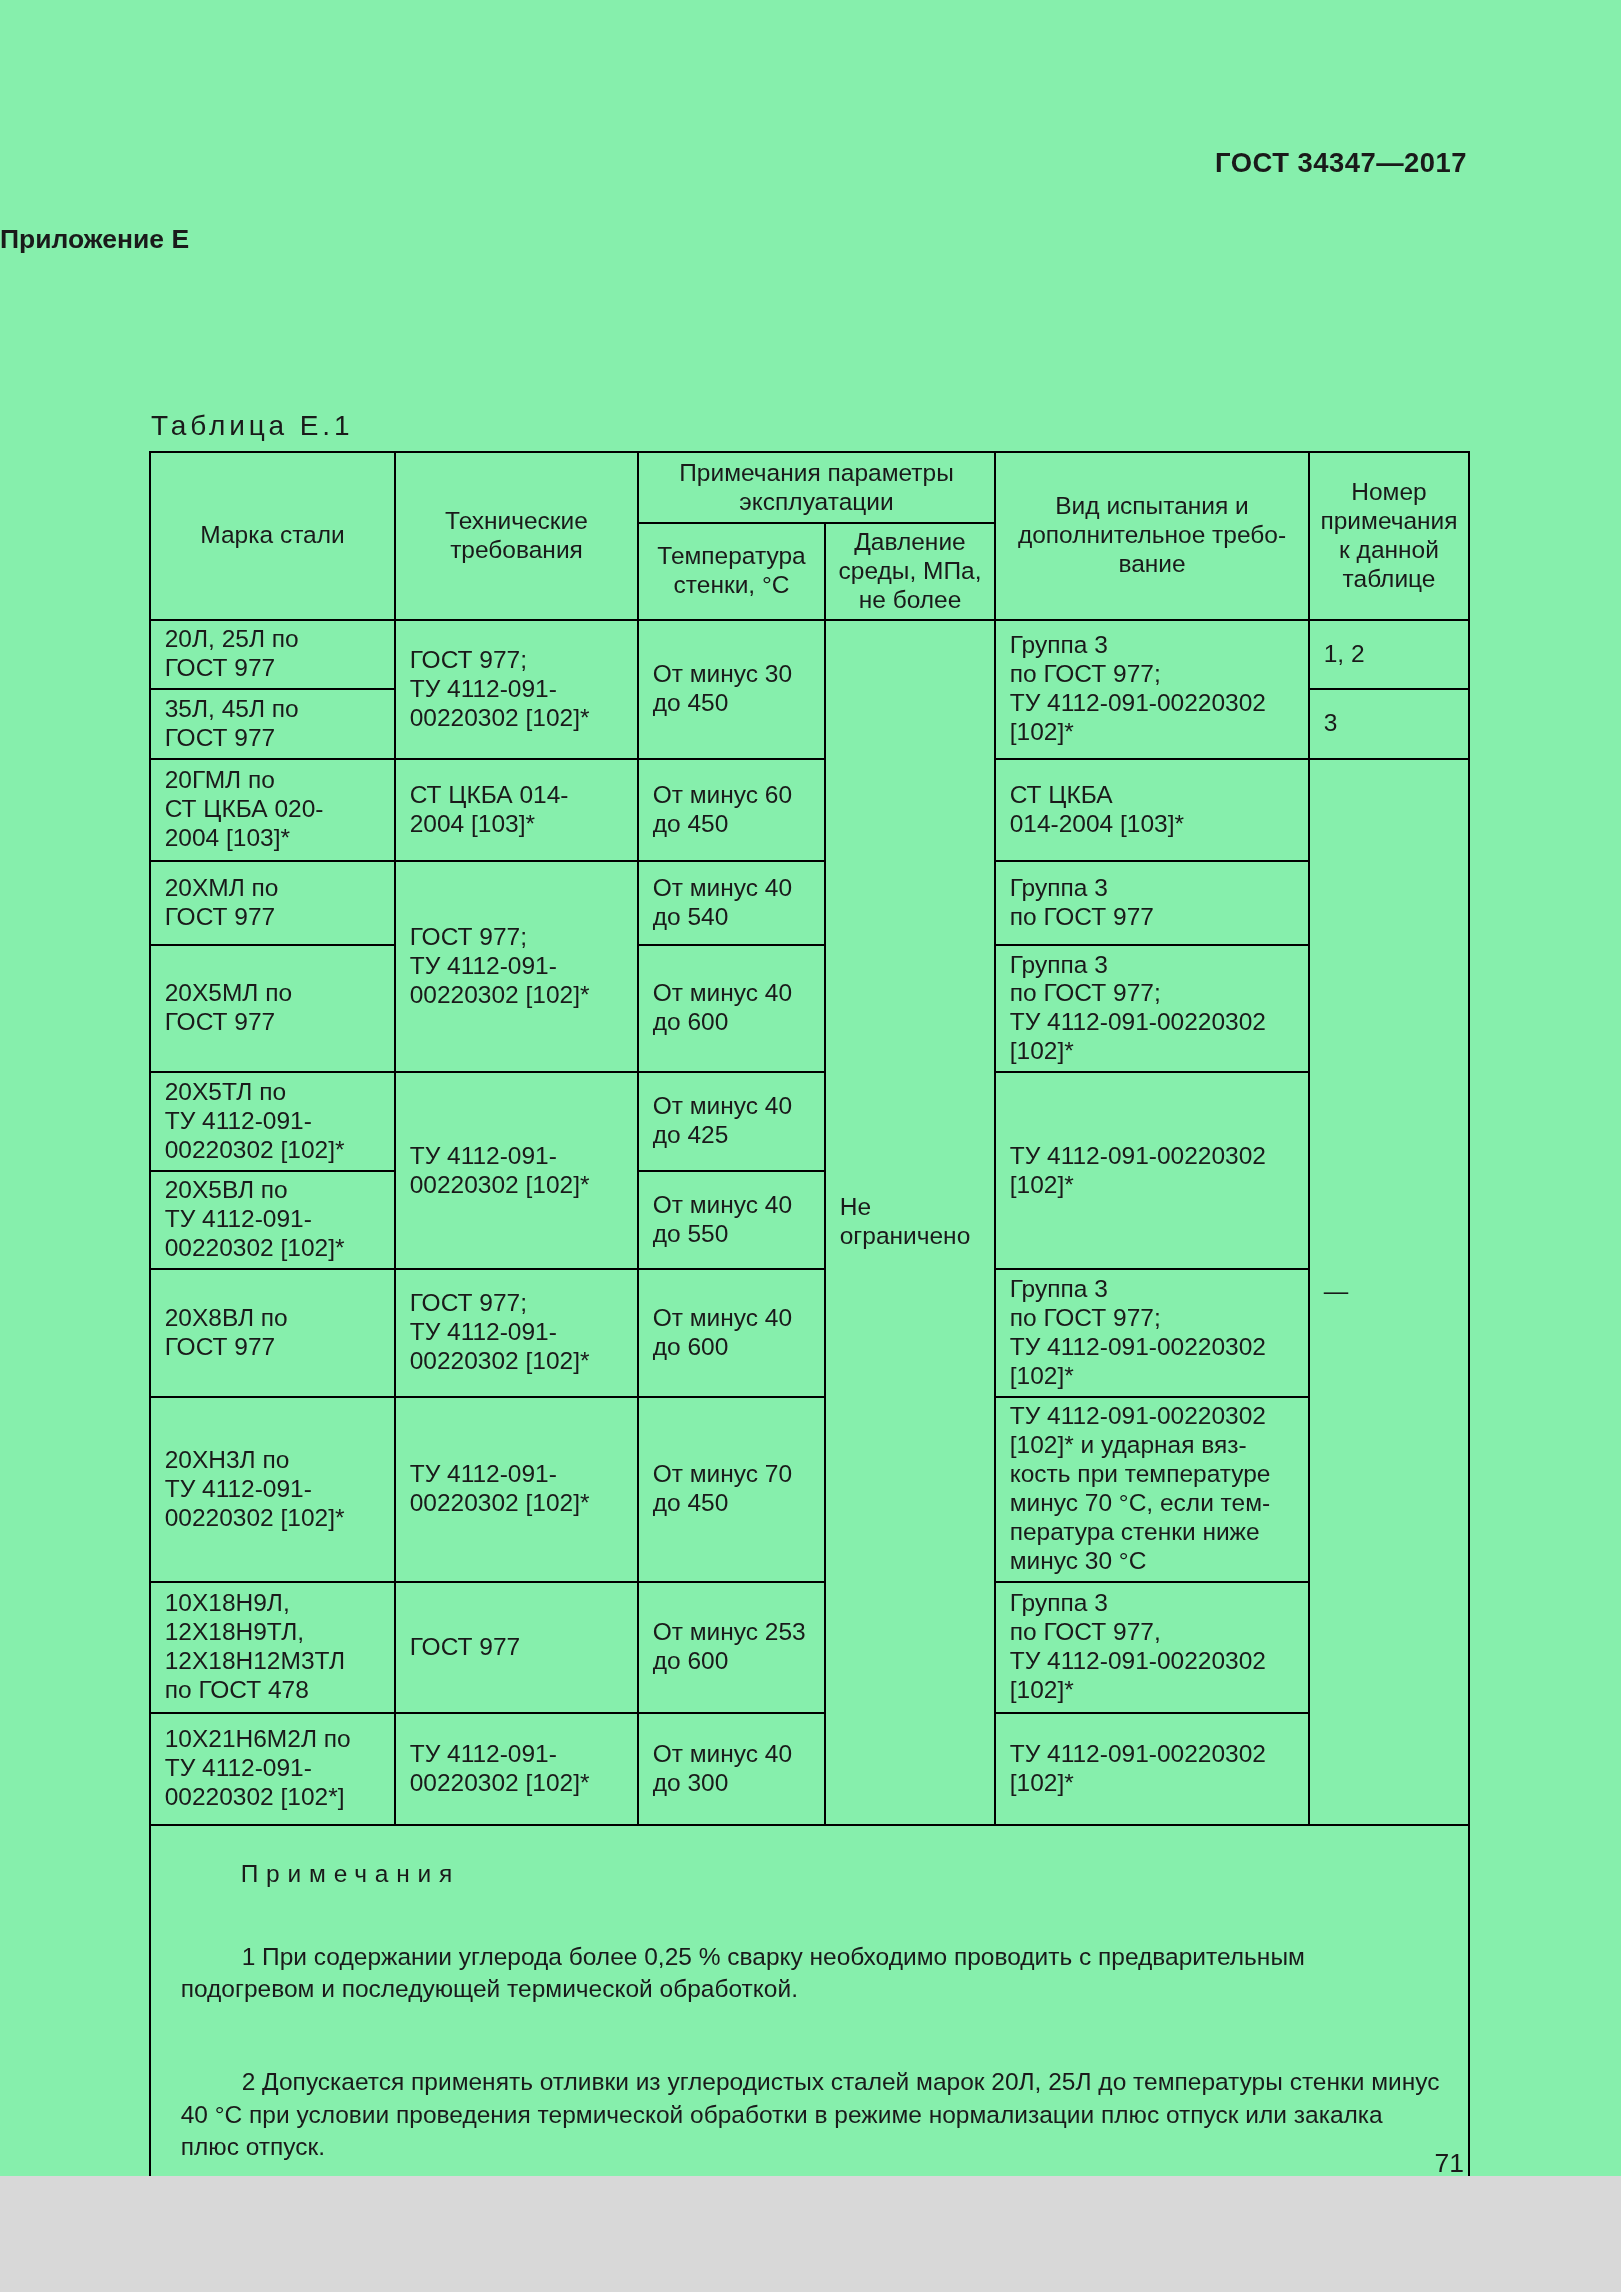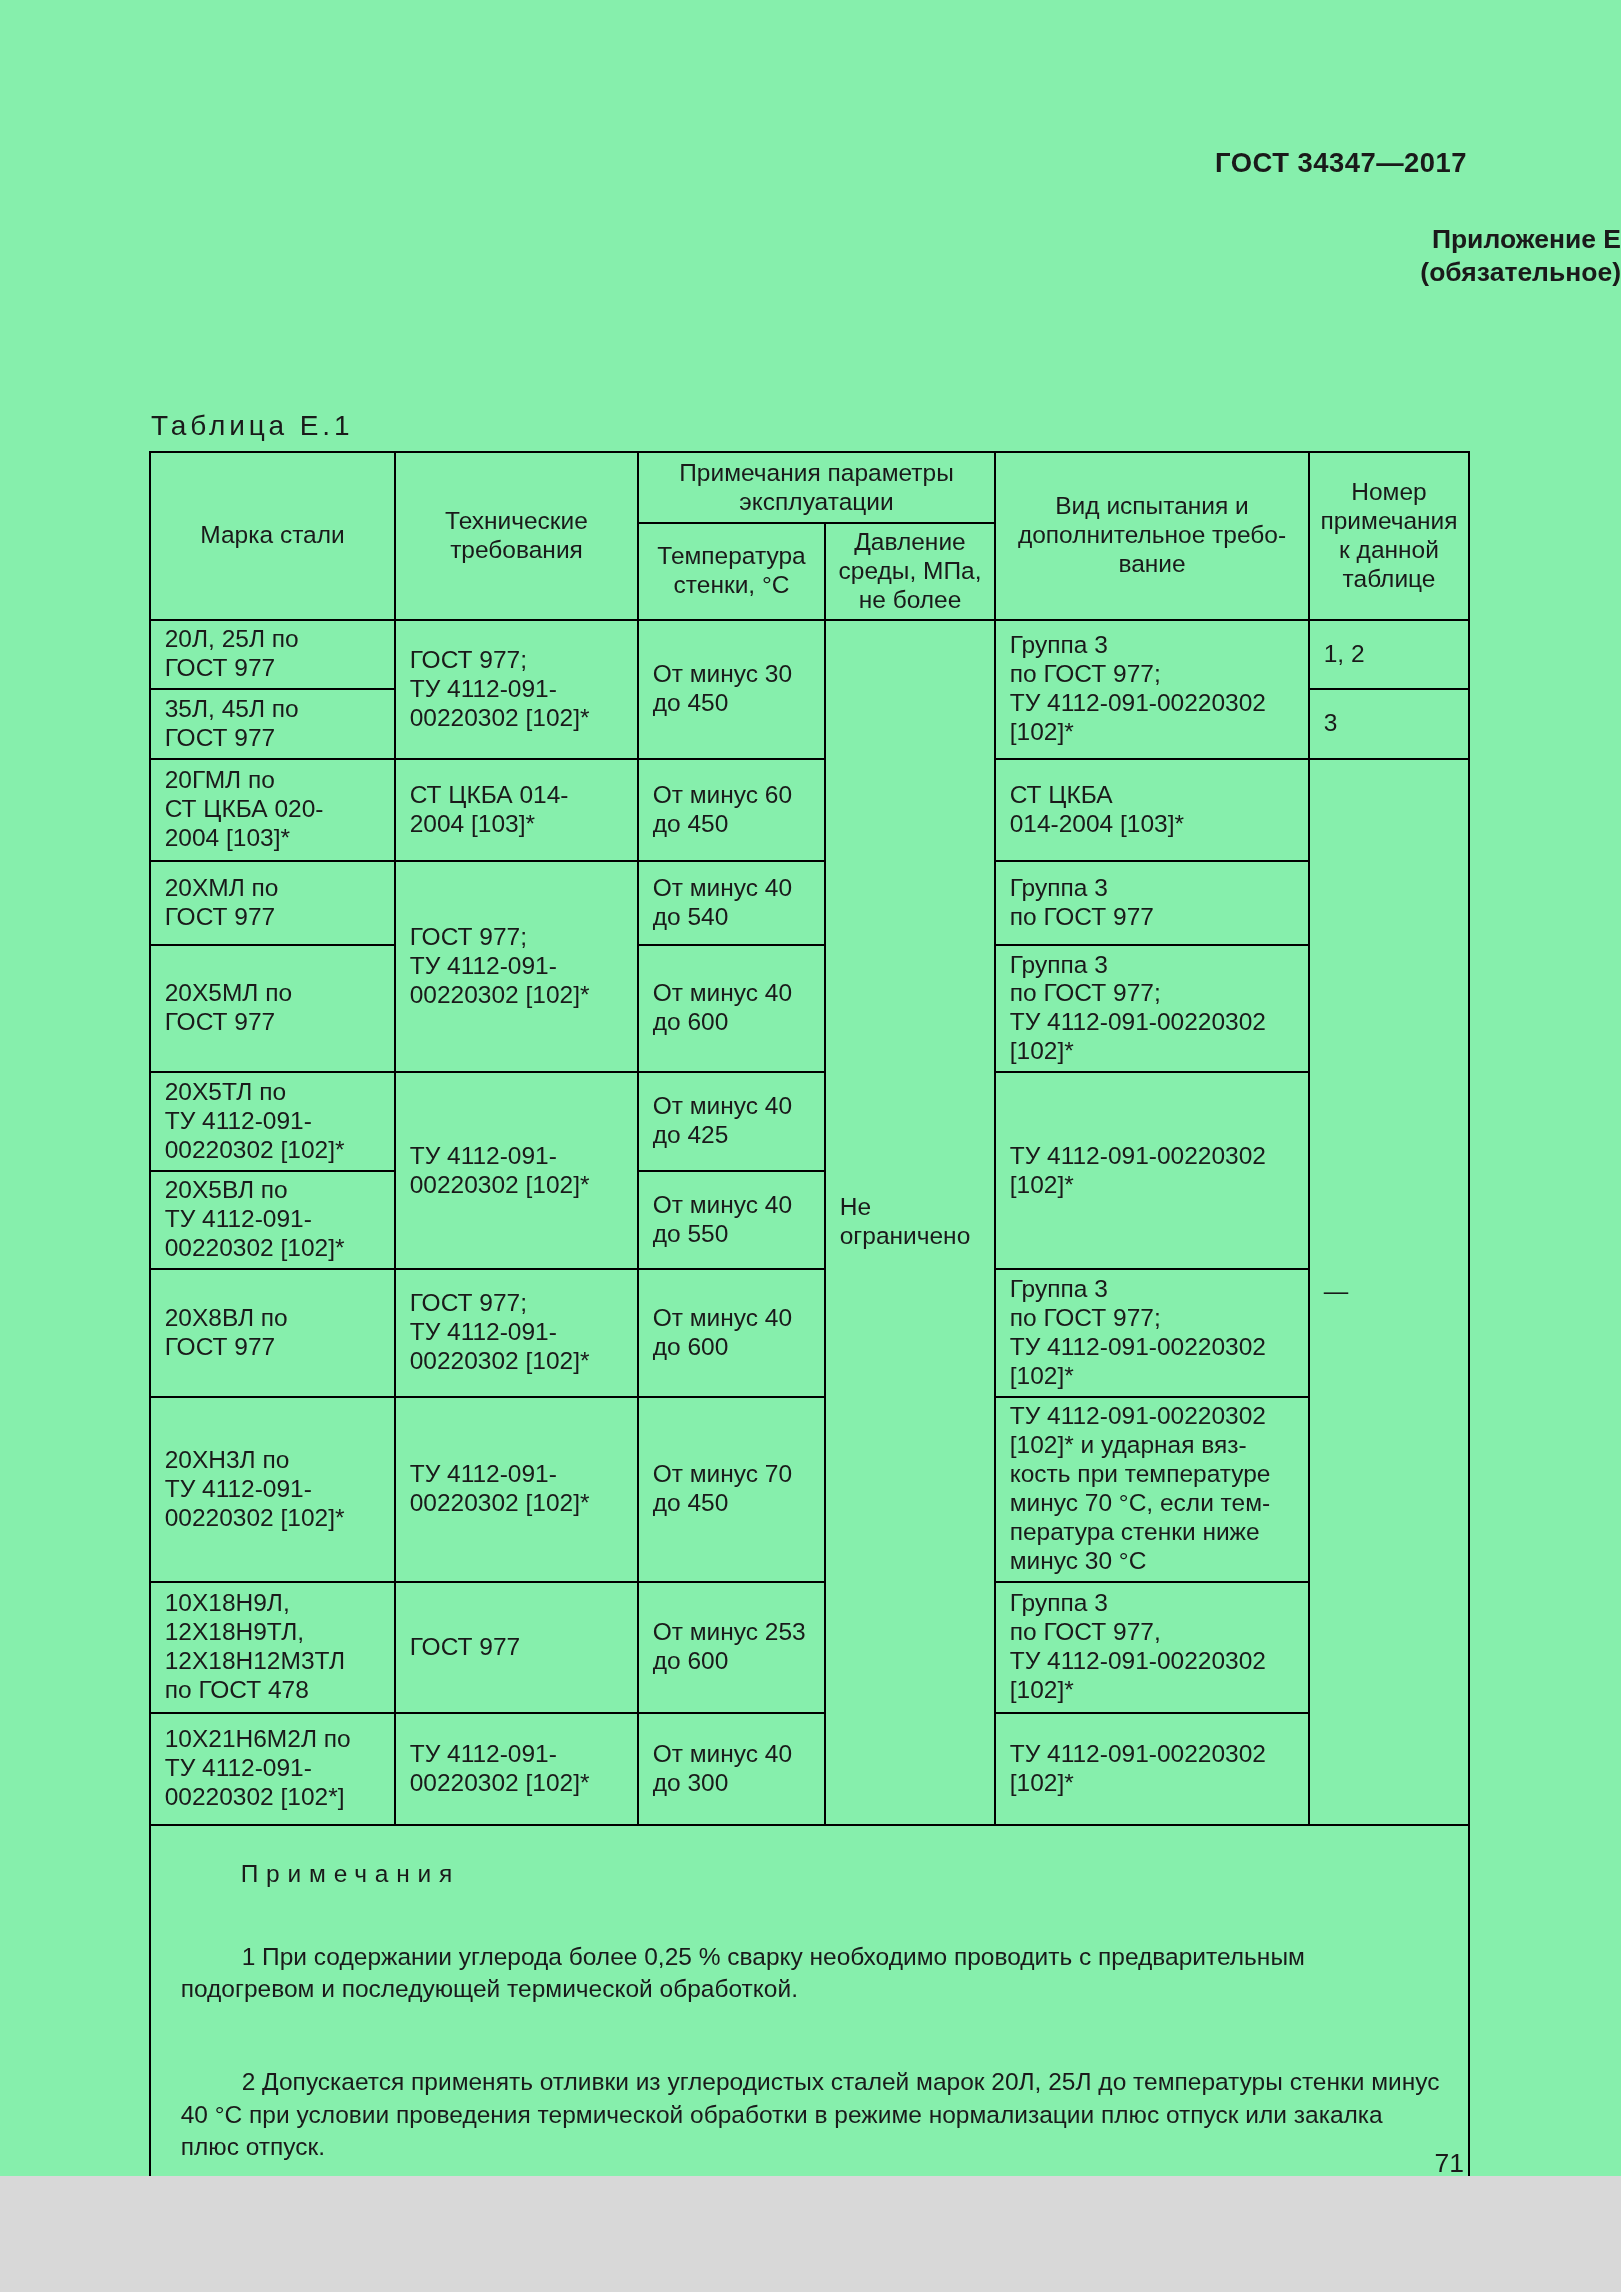"Приложение Е" .appendix { text-align: right -> left }
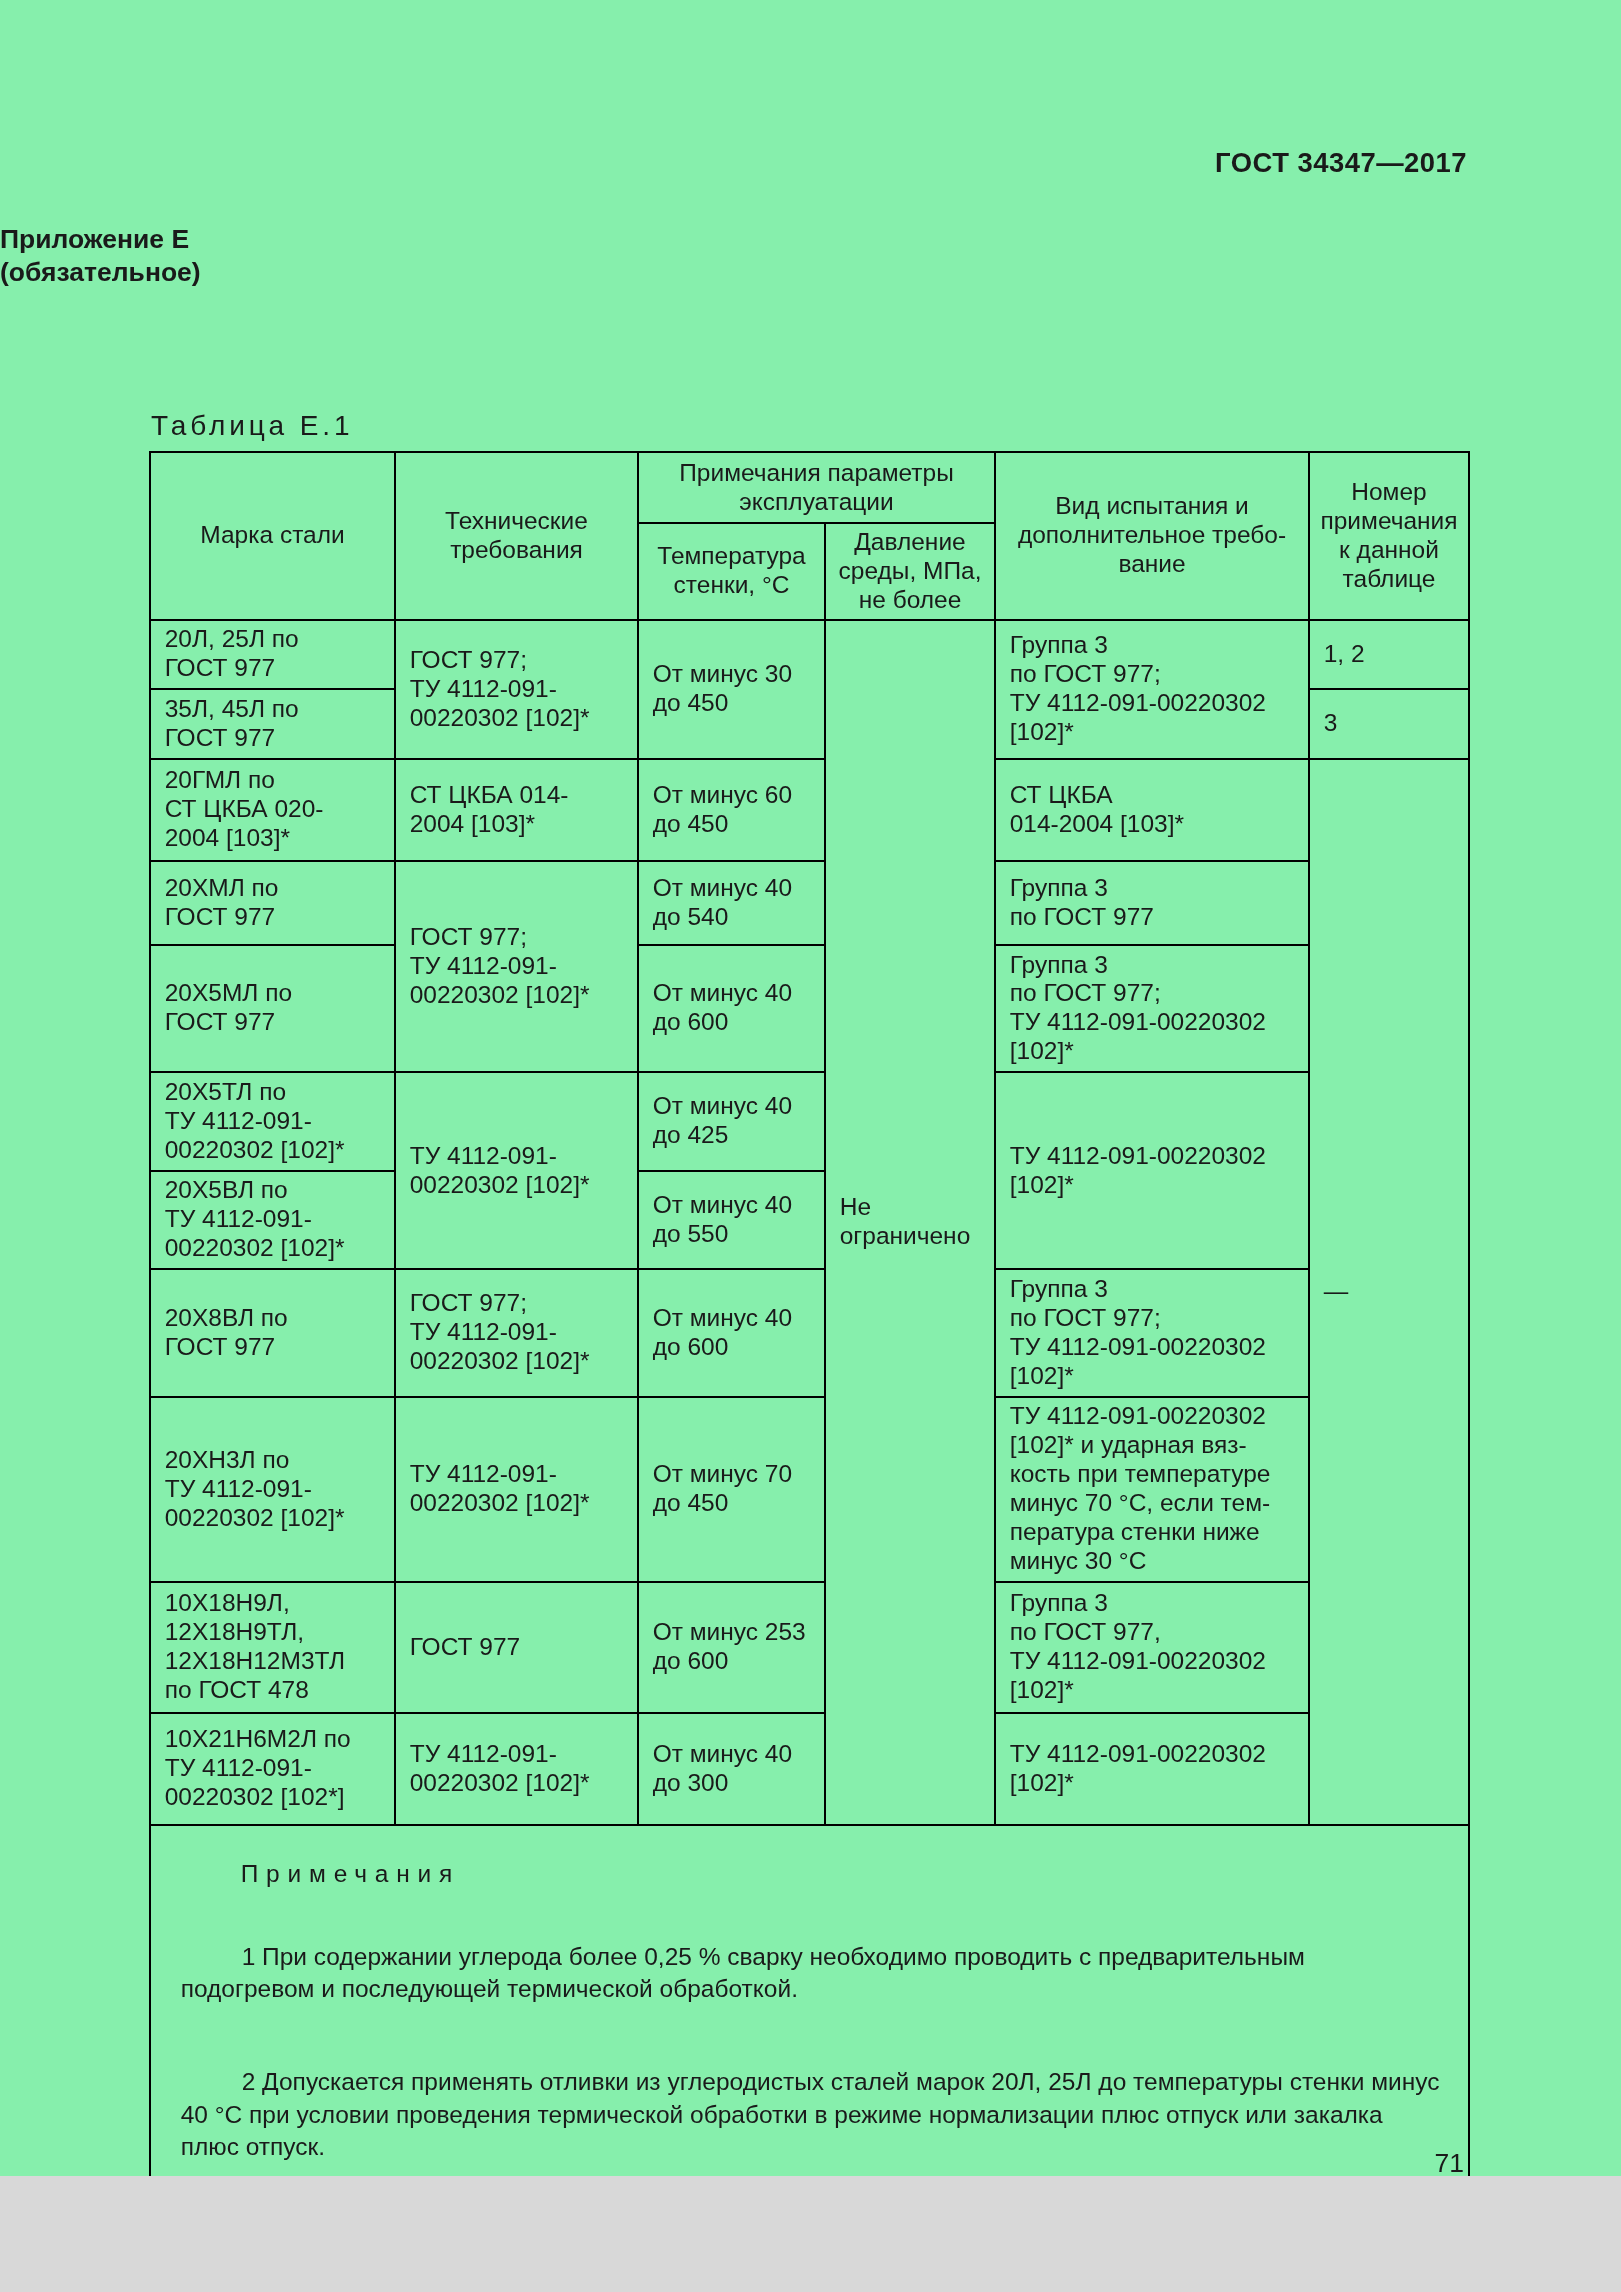"(обязательное)" div { html: <div>(обязательное)</div> -> none }
